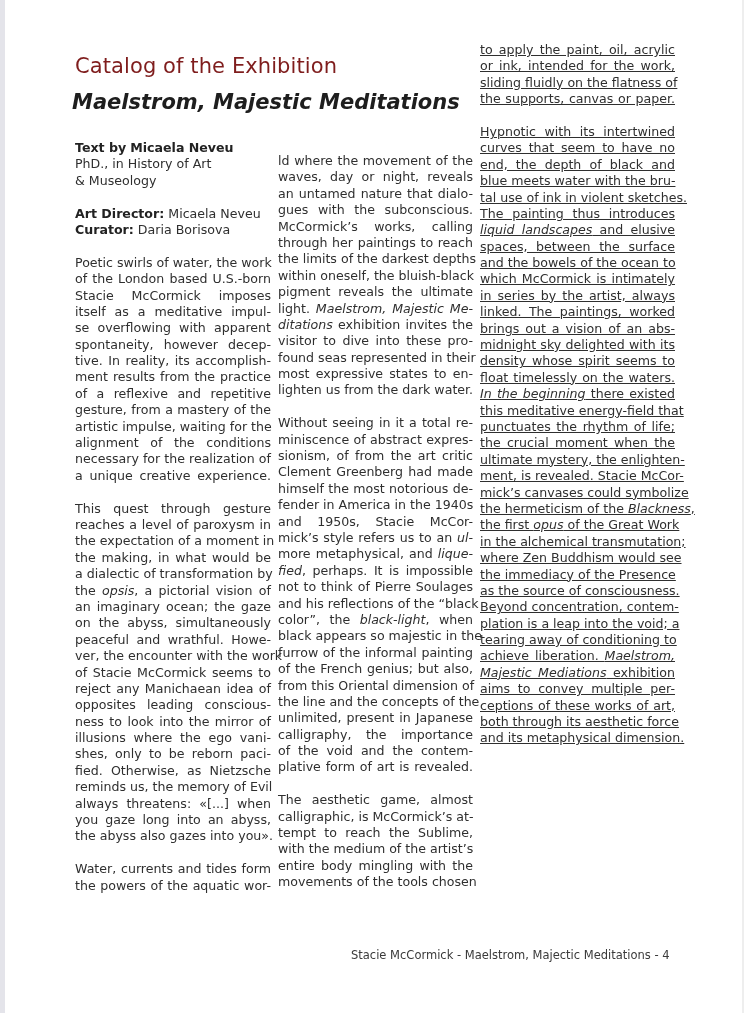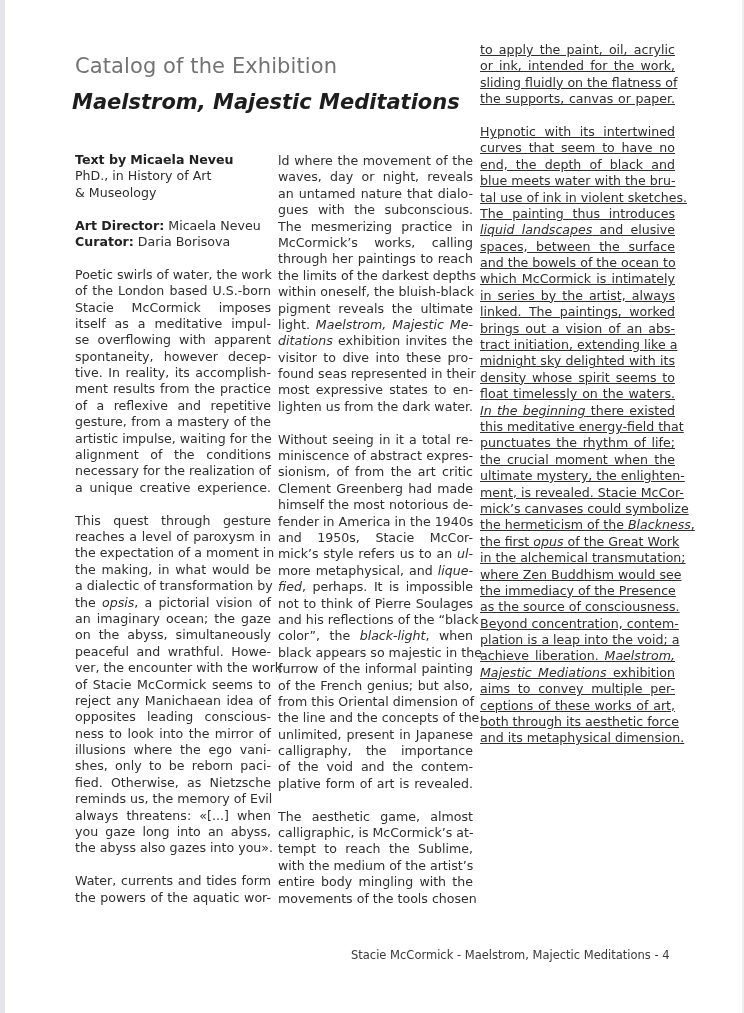"Catalog of the Exhibition" .title1 { color: #737373 -> #7f1d1d }
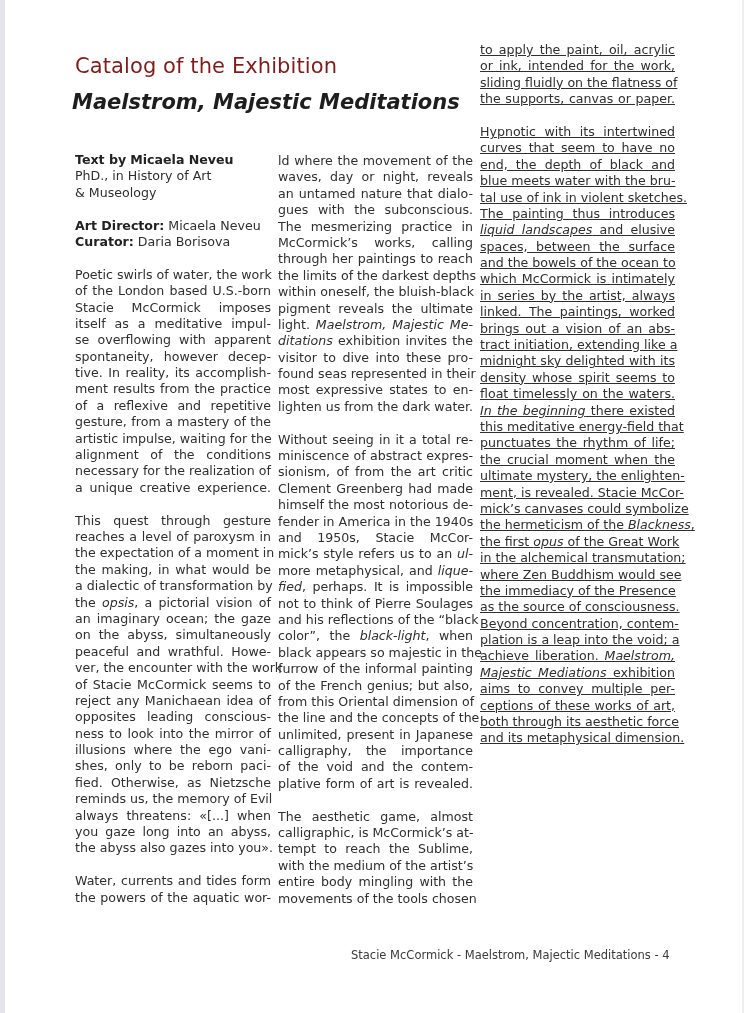"Text by Micaela Neveu" div.col { top: 152px -> 140px }
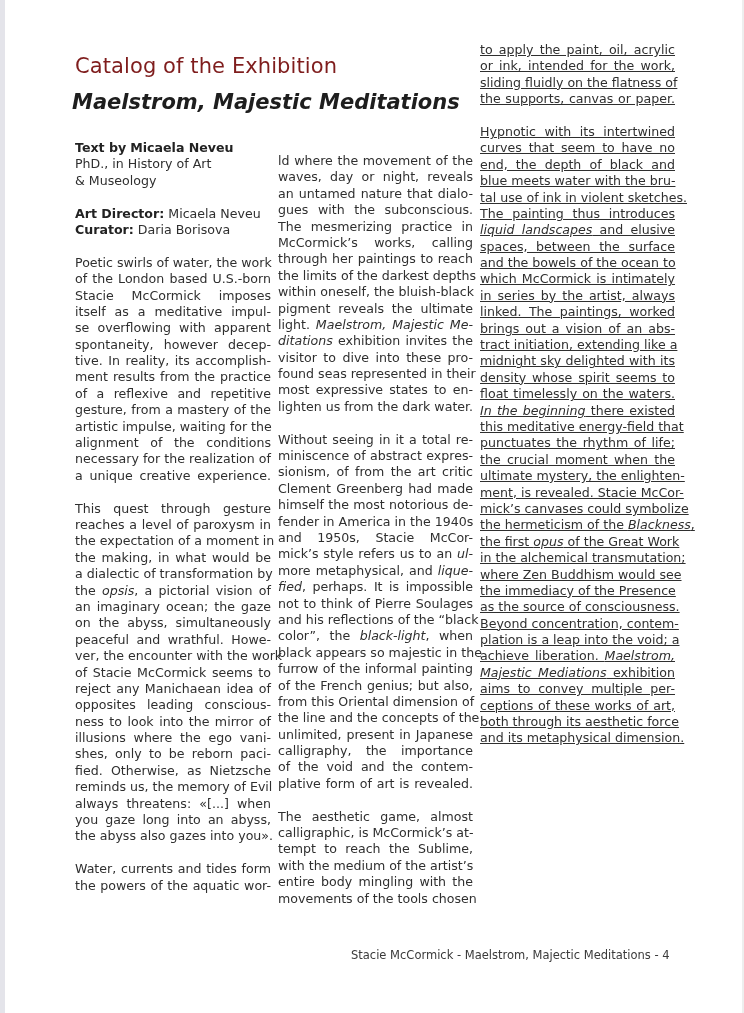"The mesmerizing practice in" span.line { html: <span>The mesmerizing practice in</span> -> none }
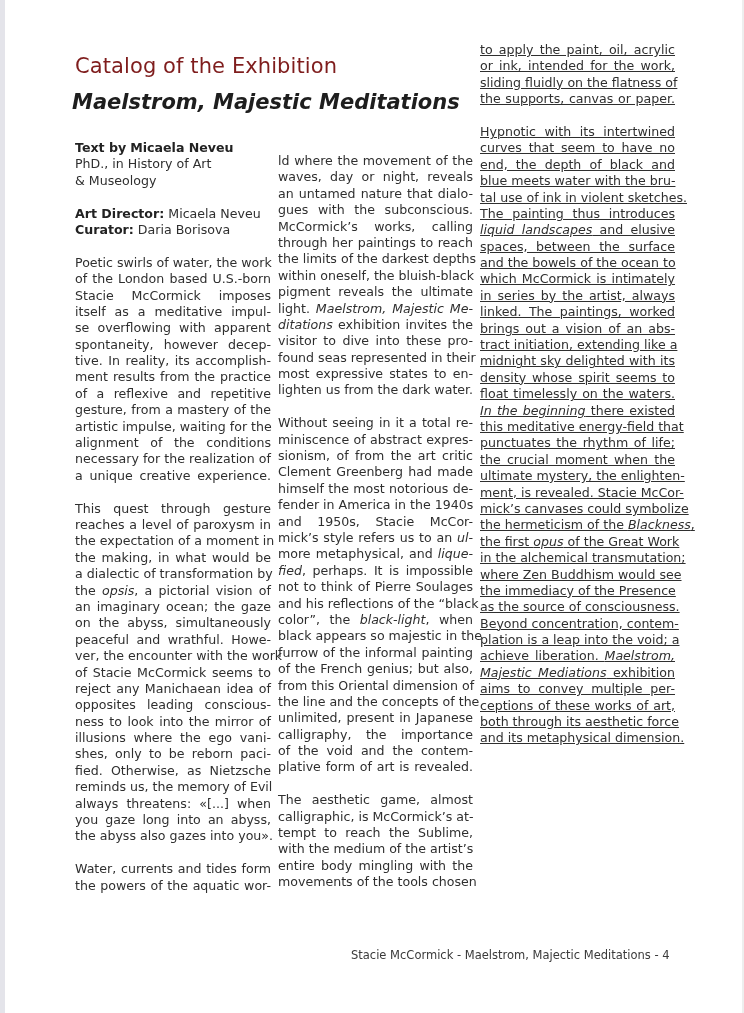"tract initiation, extending like a" span.line { html: <span>tract initiation, extending like a</span> -> none }
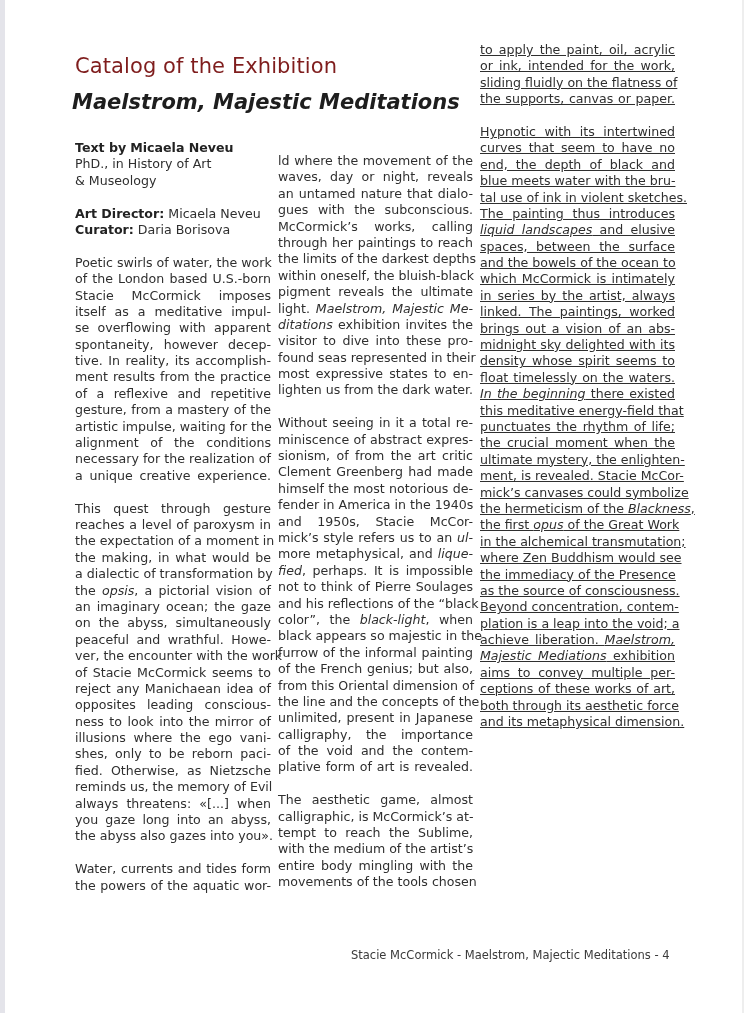"tearing away of conditioning to" span.line { html: none -> <span>tearing away of conditioning to</span> }
